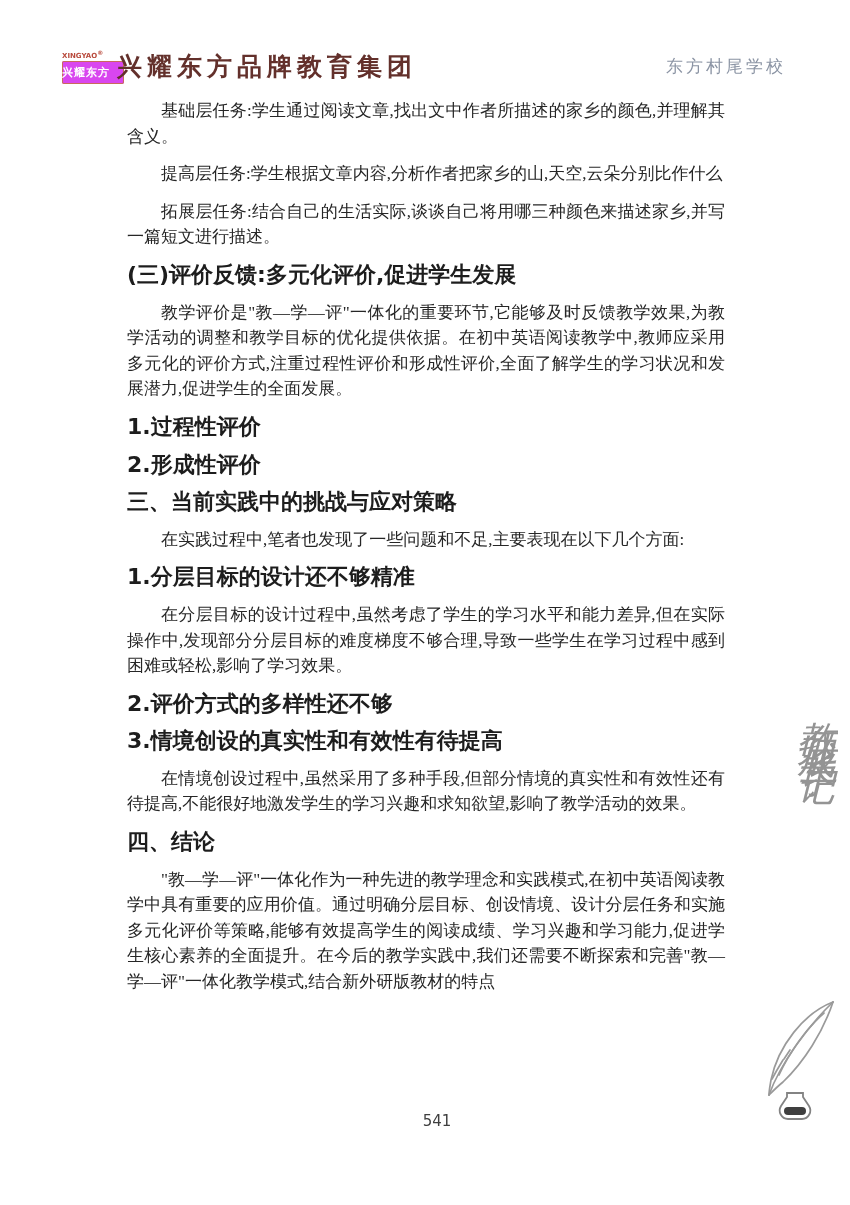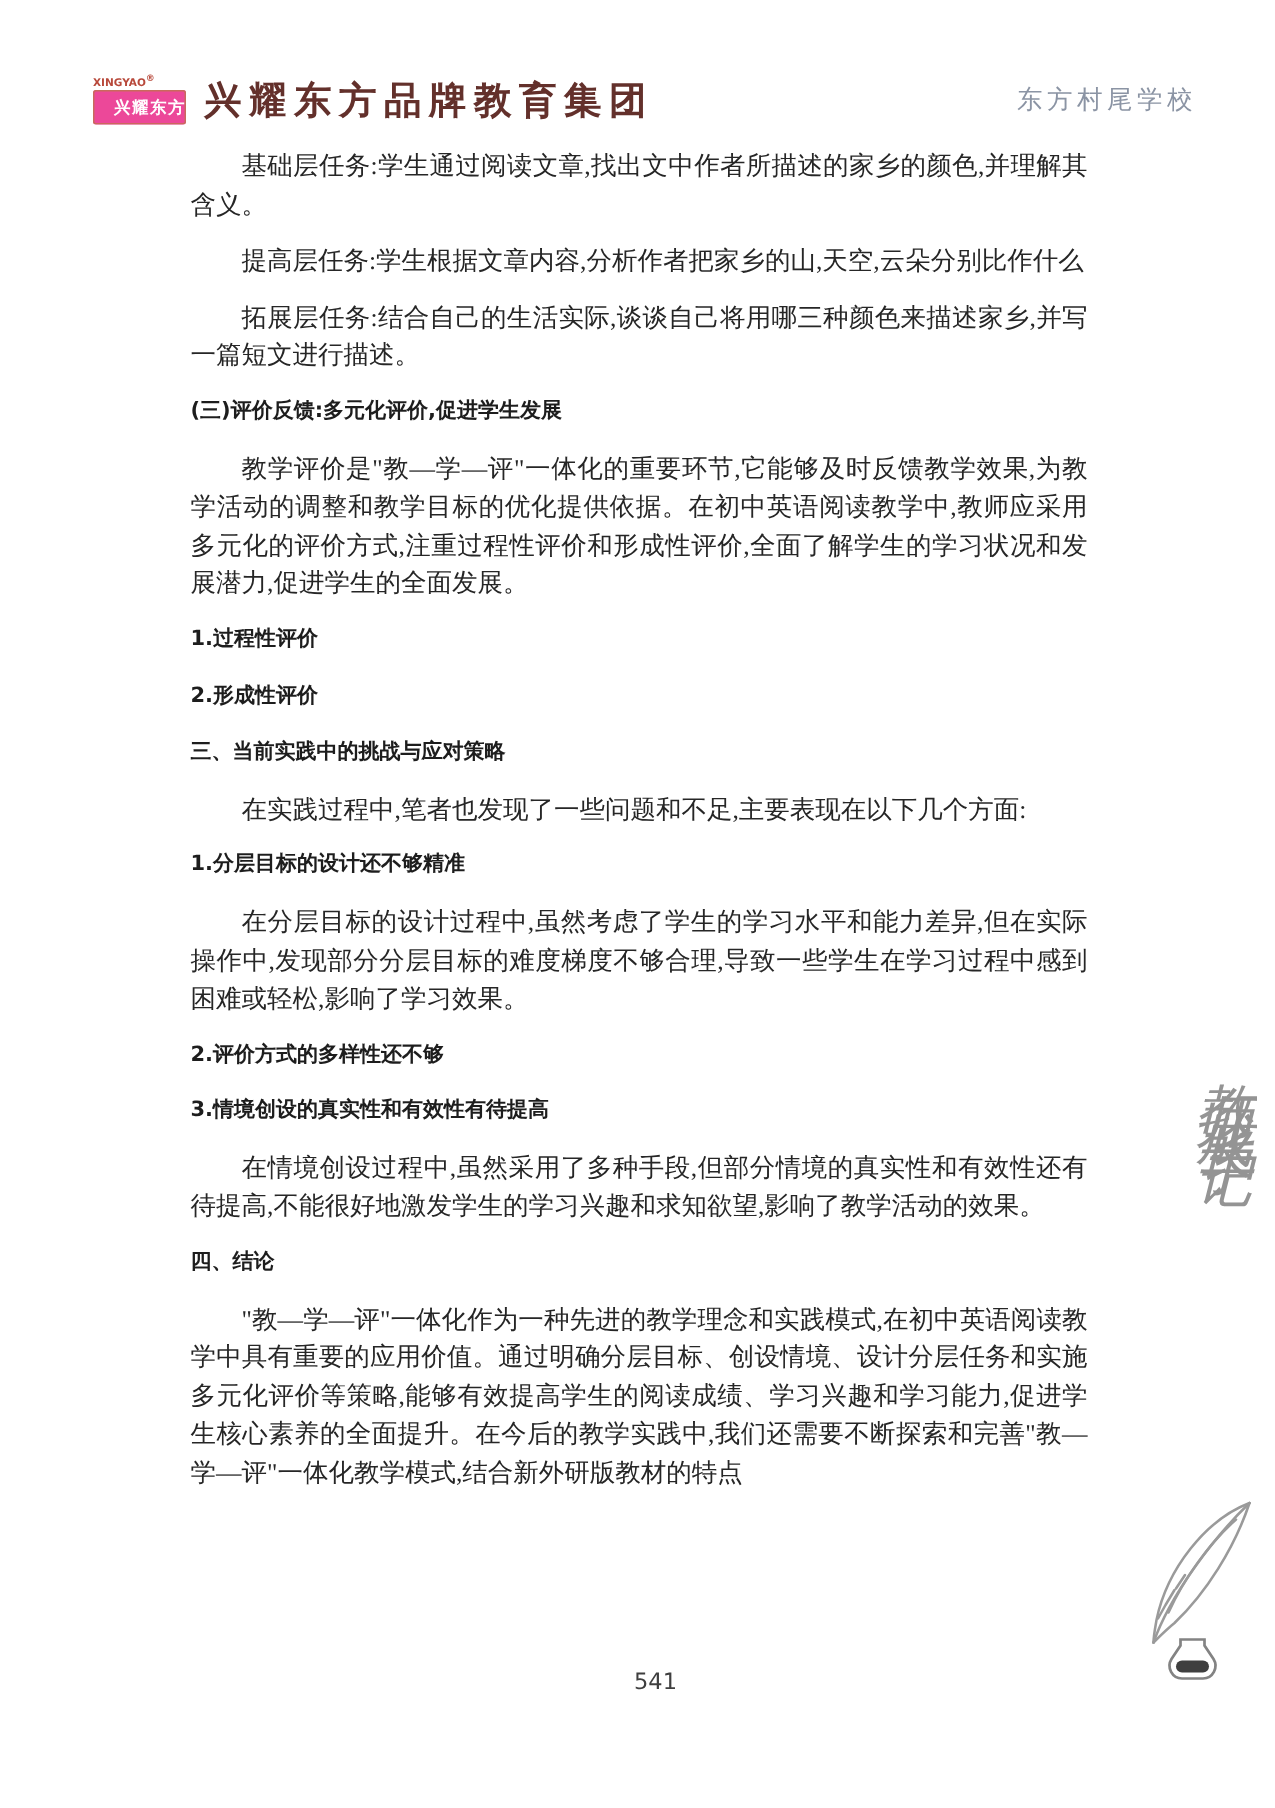"兴耀东方" .logo-seal { background: #ec4899 -> #d946ef; text-align: right -> left }
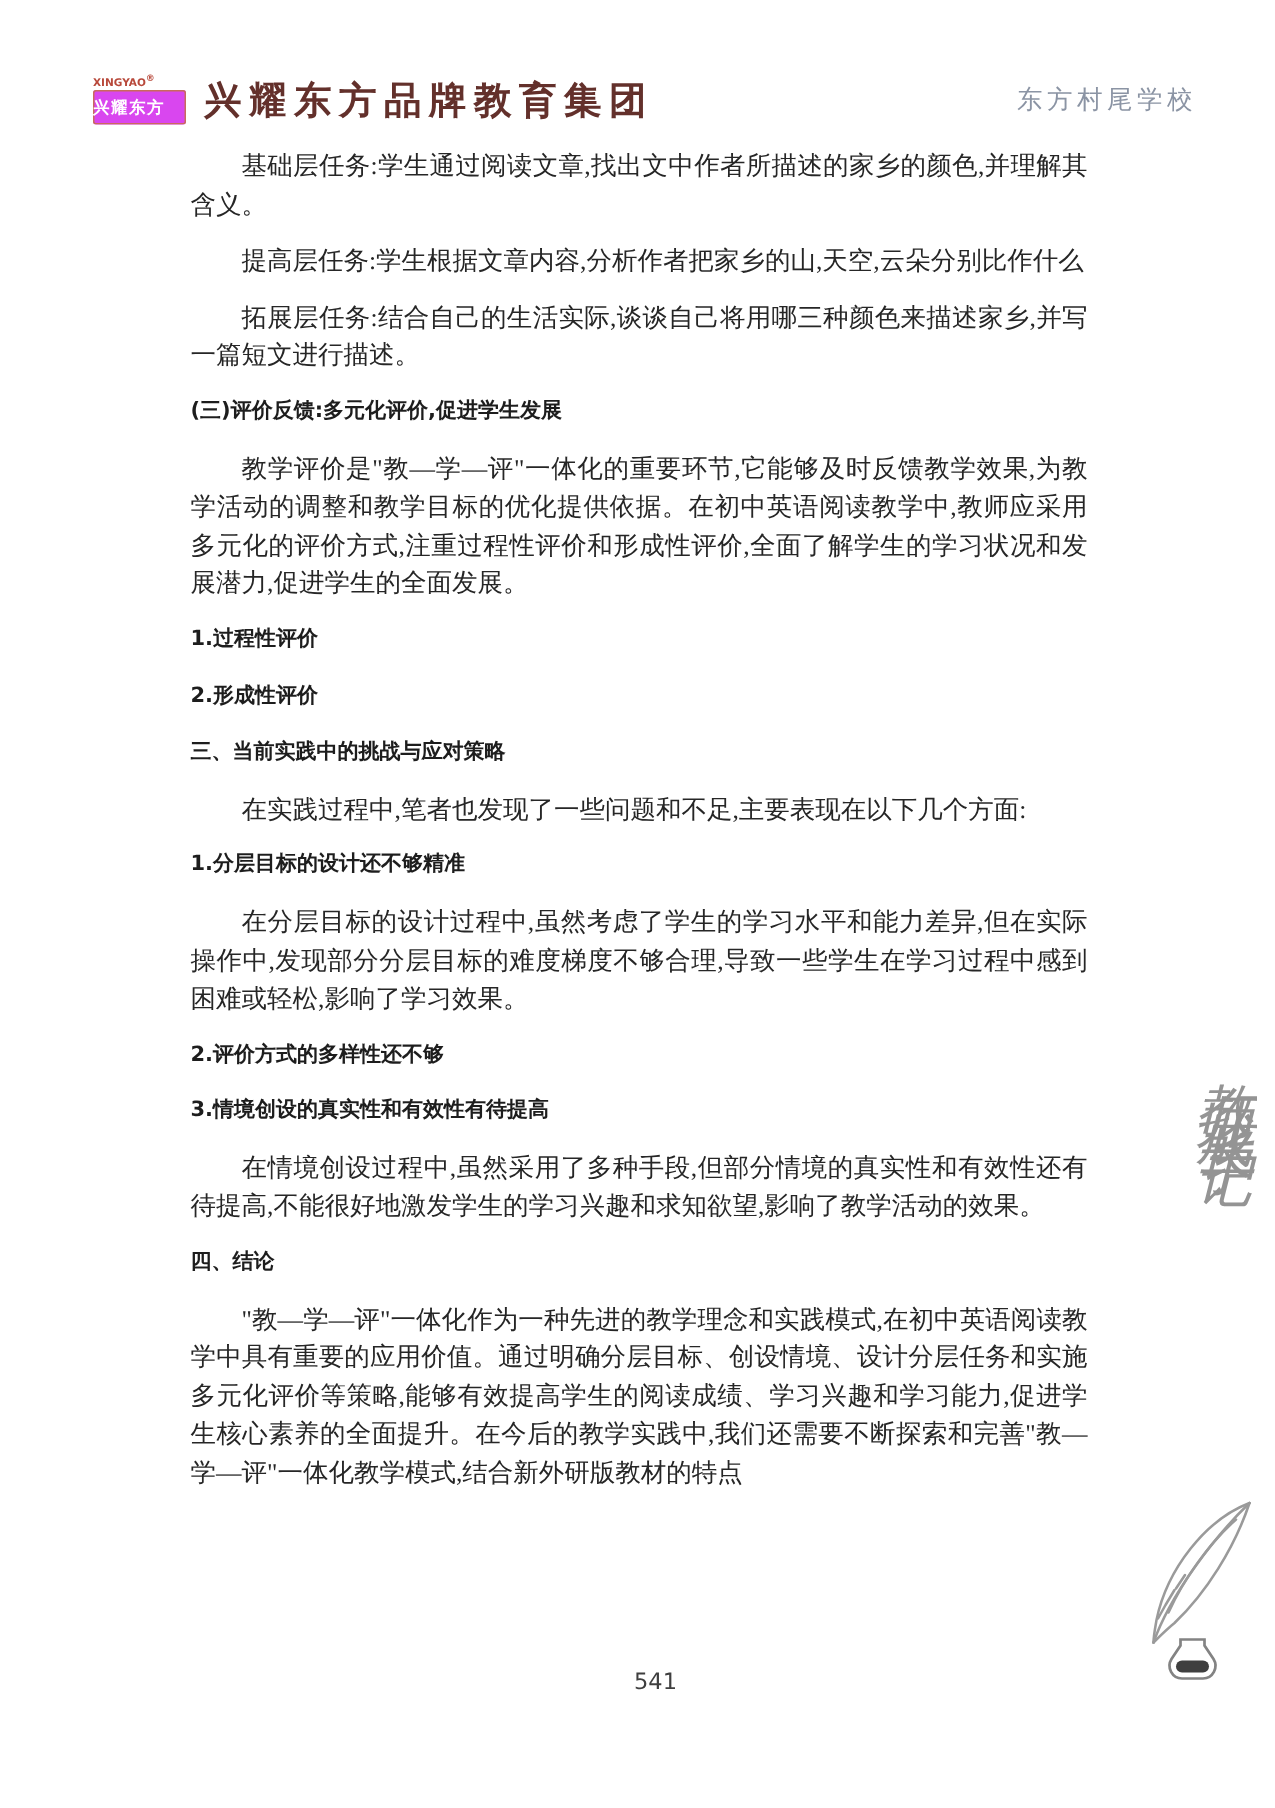"兴耀东方品牌教育集团" .brand-title { left: 74px -> 55px }
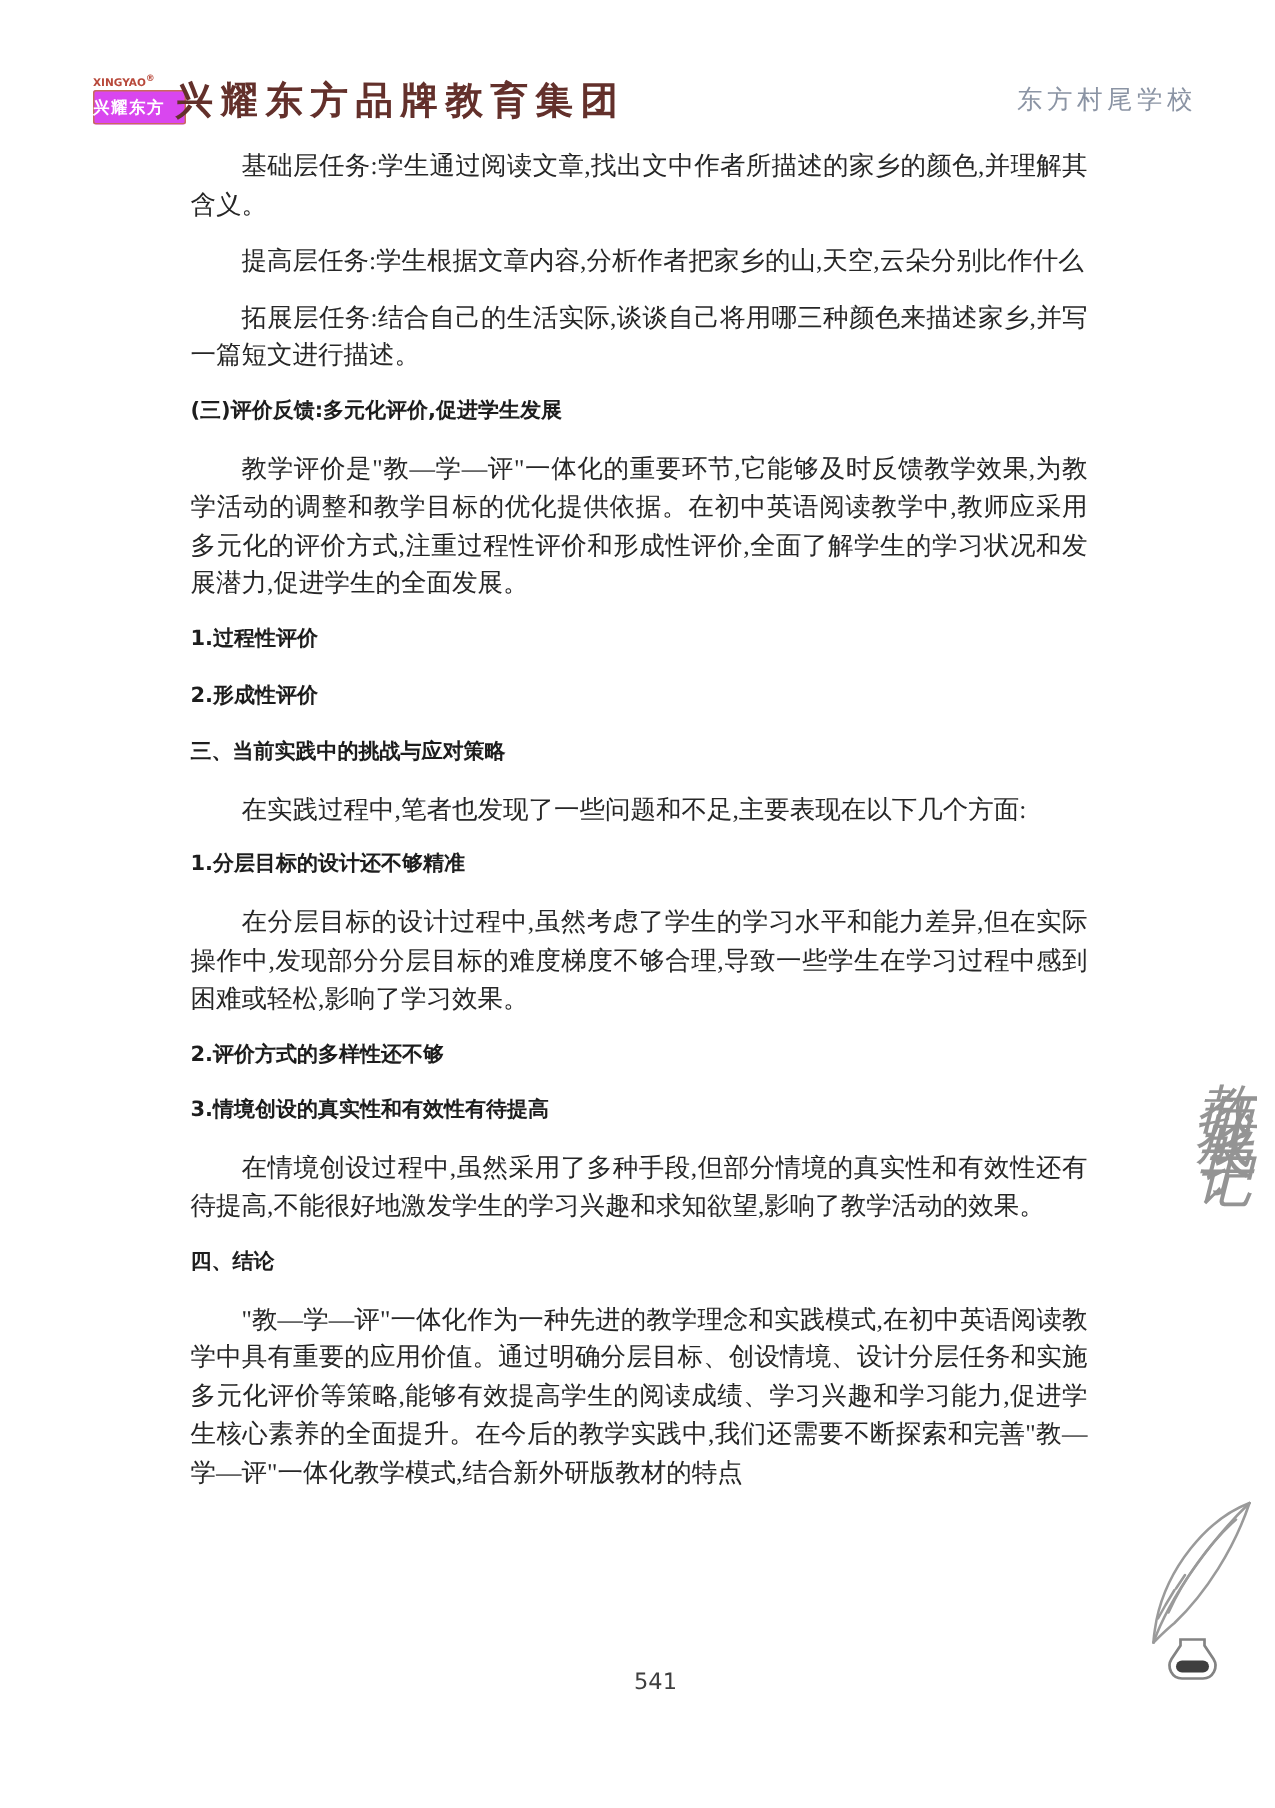"东方村尾学校" .school-name { right: 0 -> 12px }
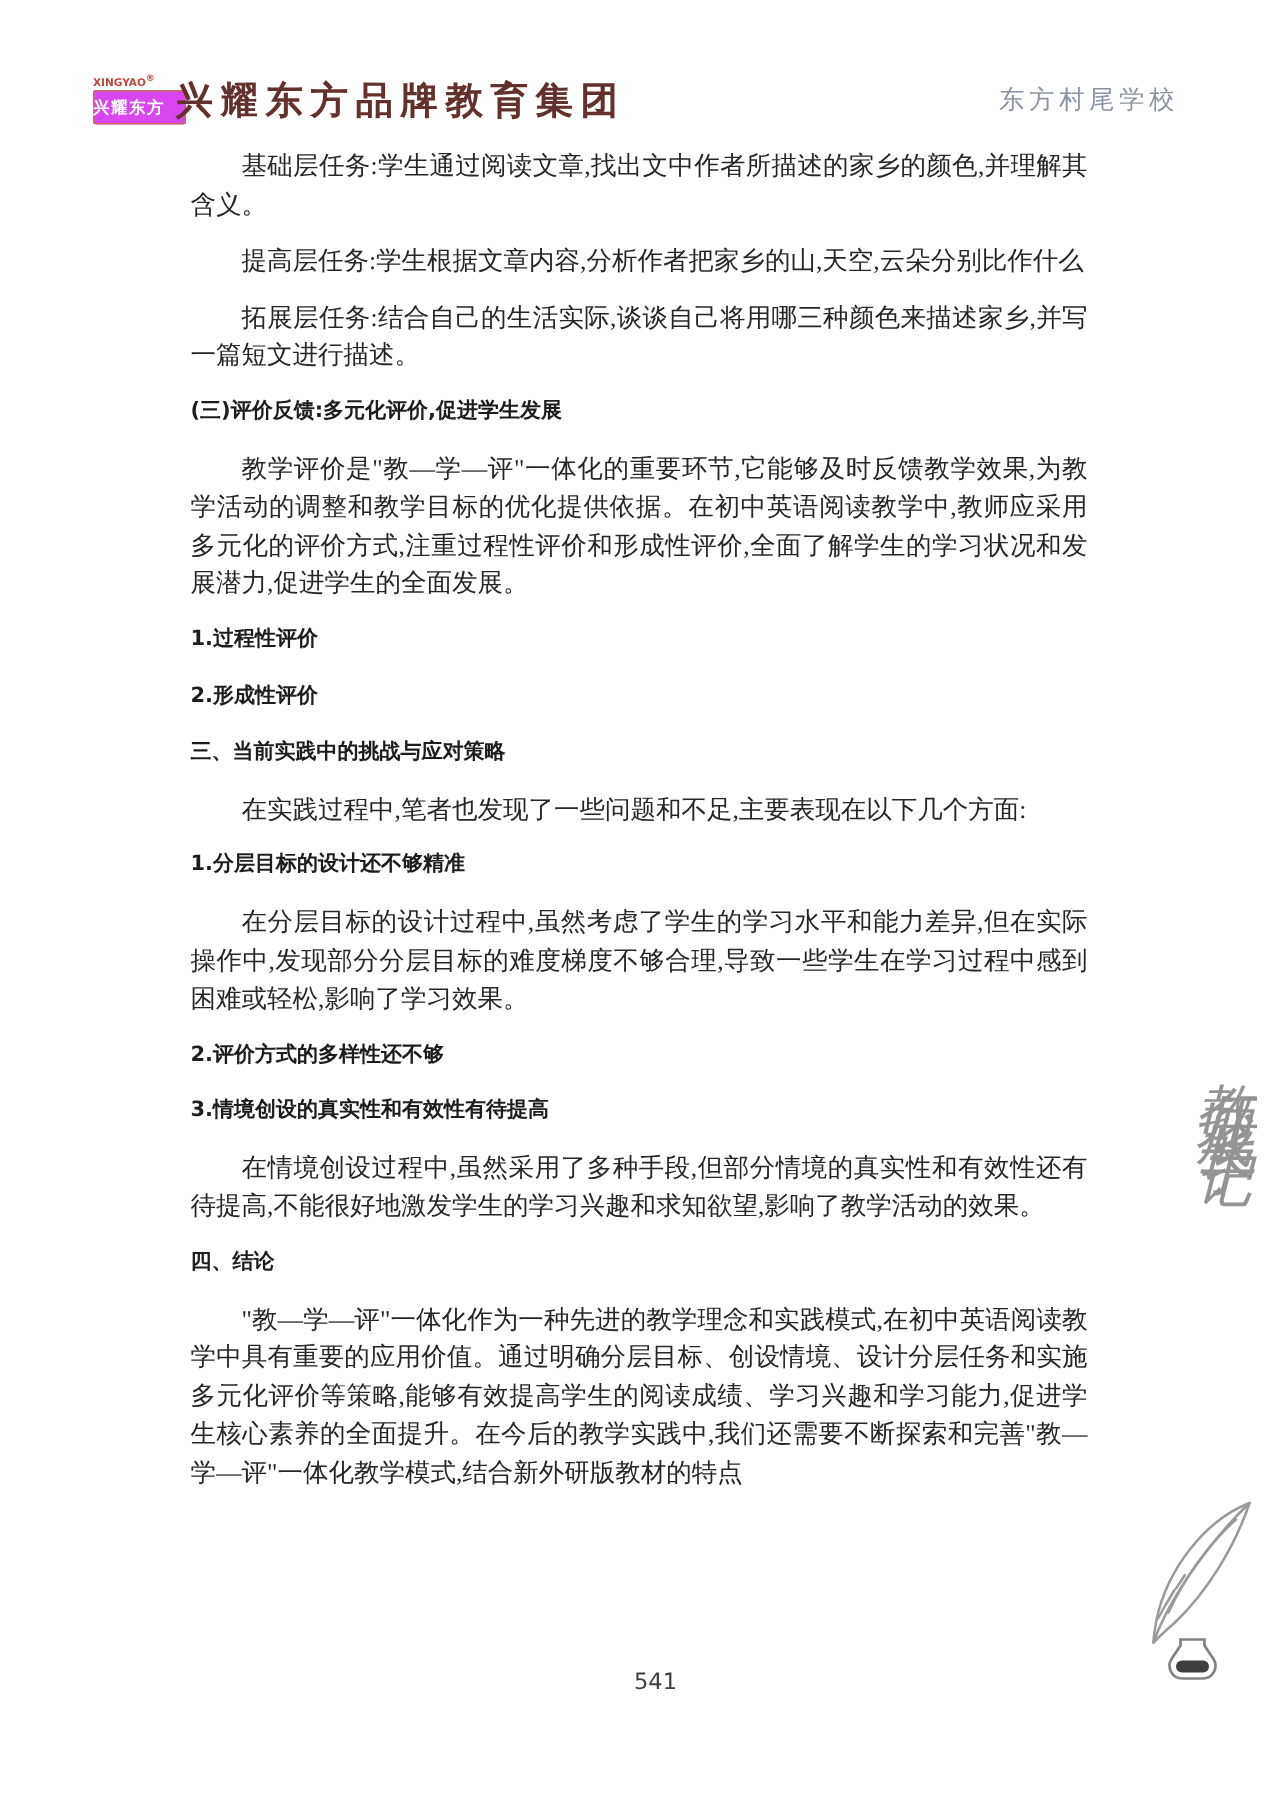"(三)评价反馈:多元化评价,促进学生发展" .blk.h { font-size: 14px -> 22px }
